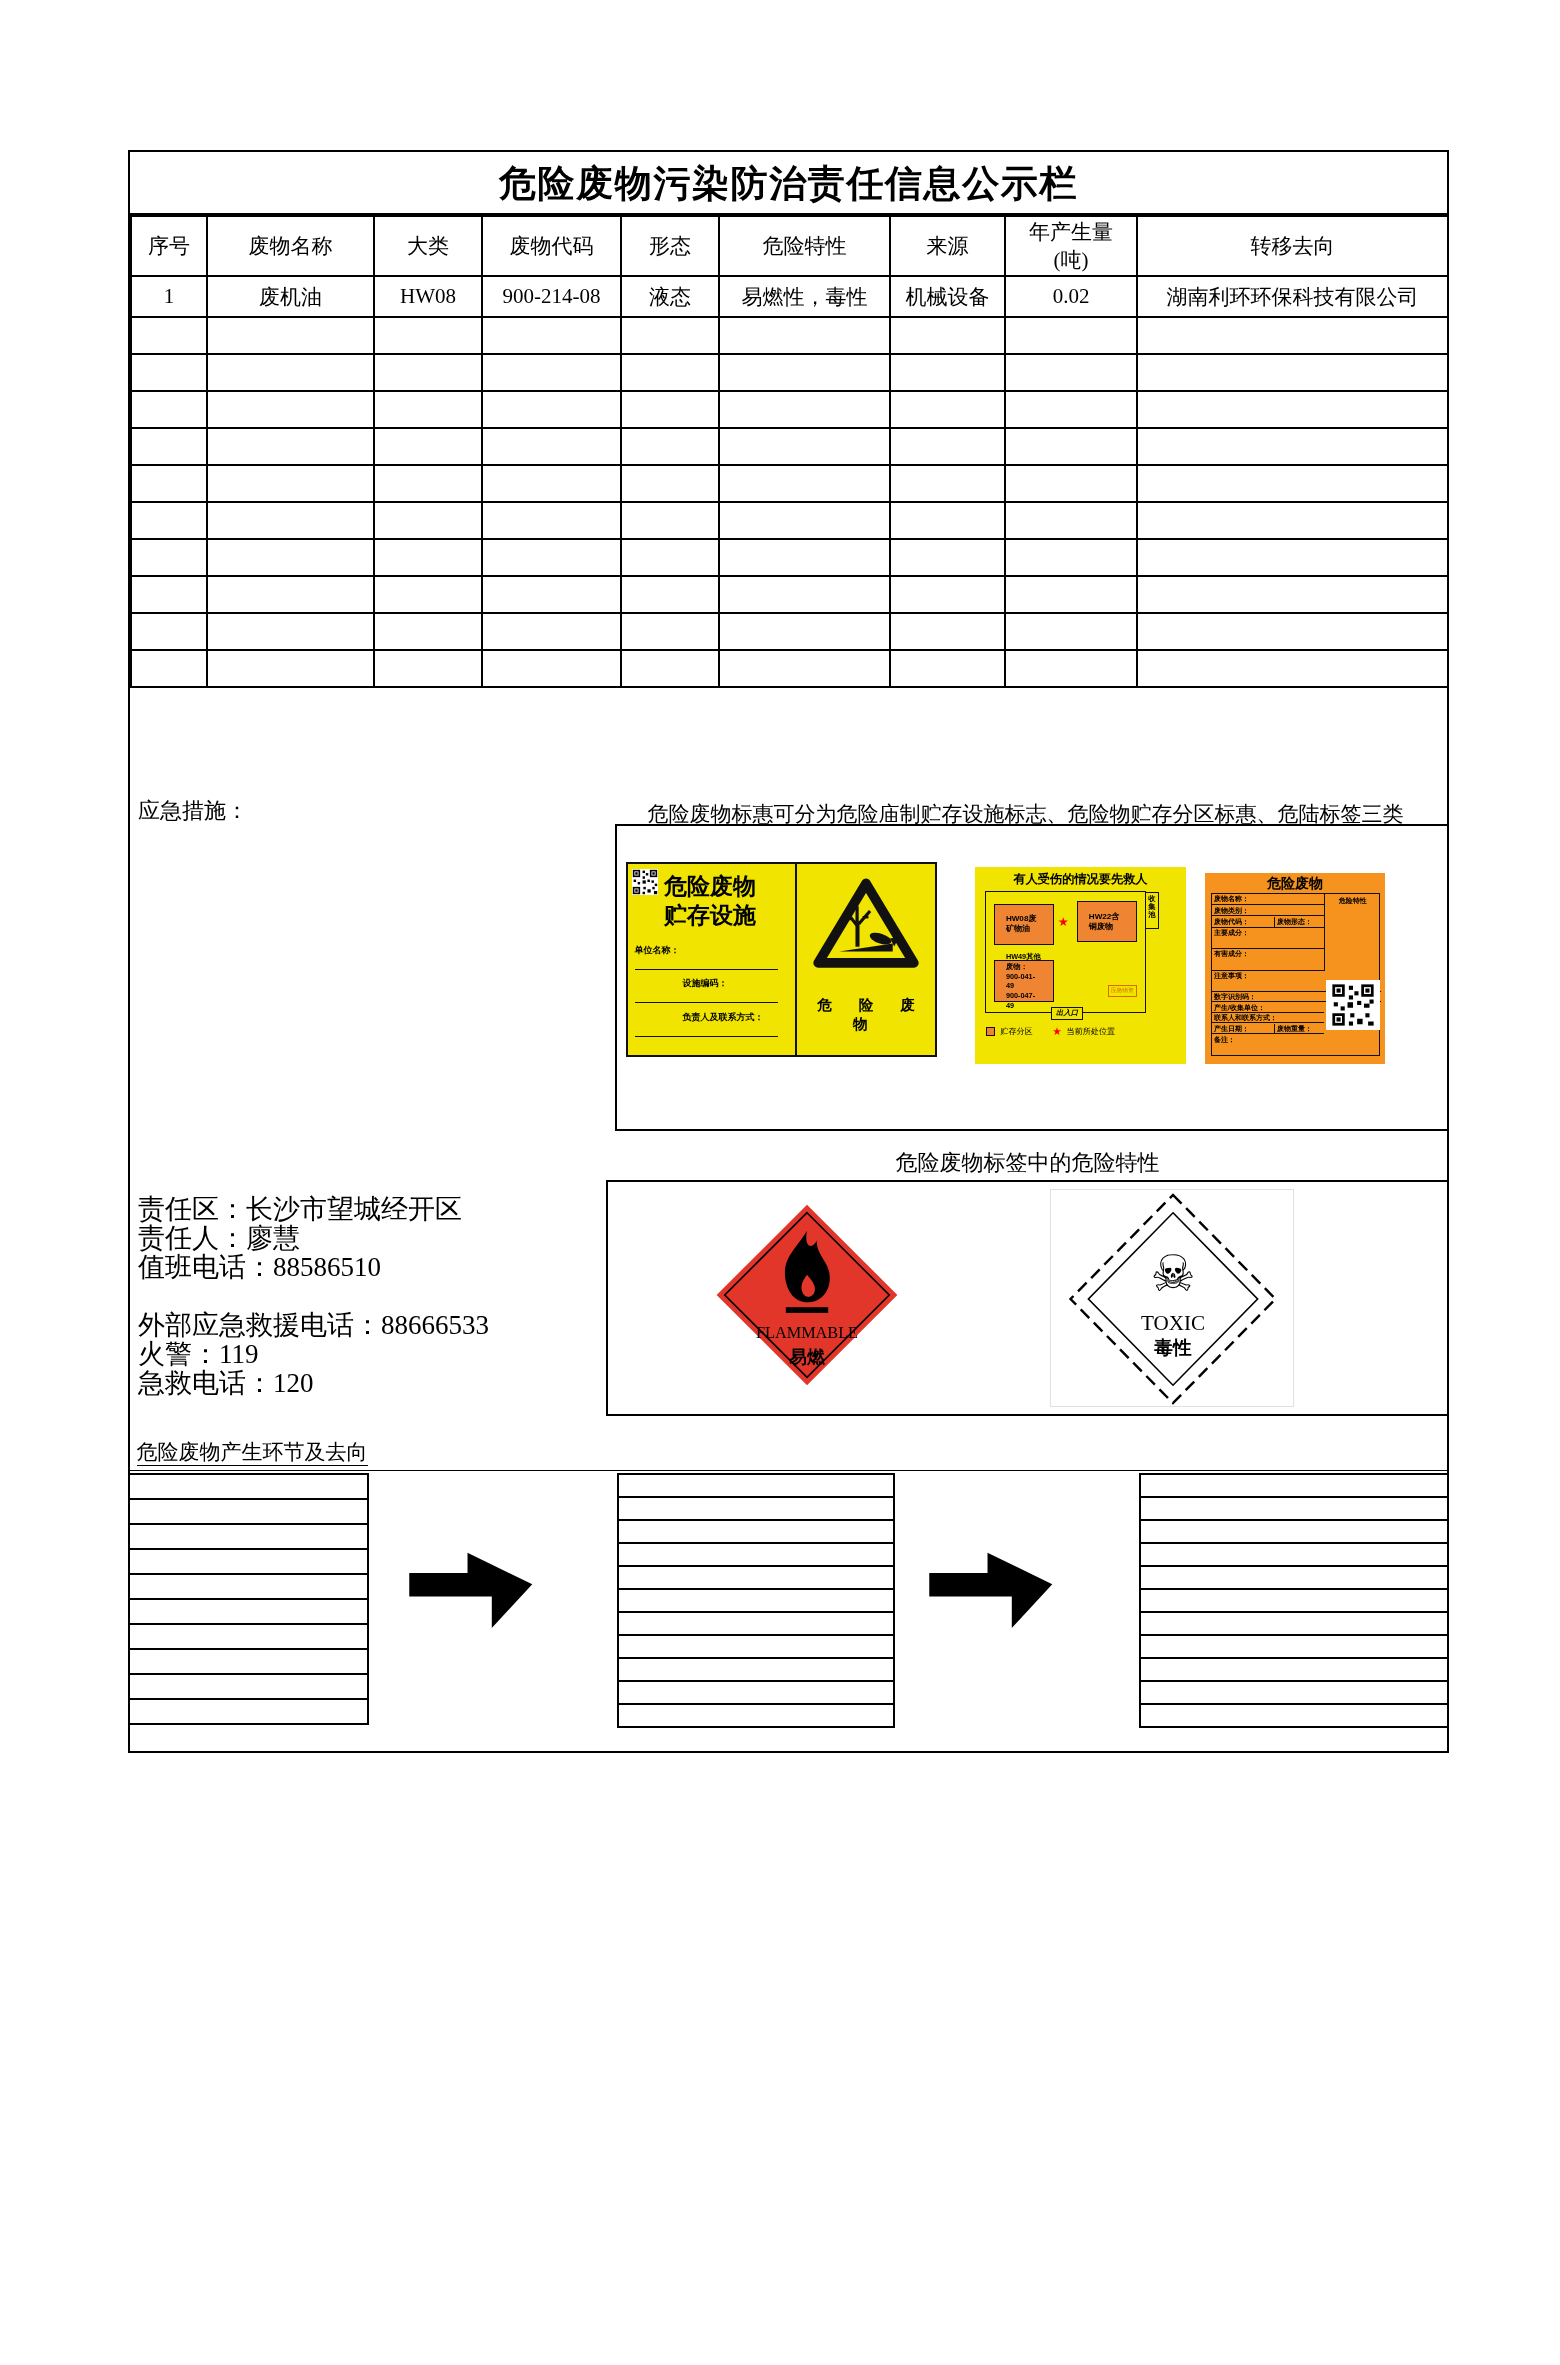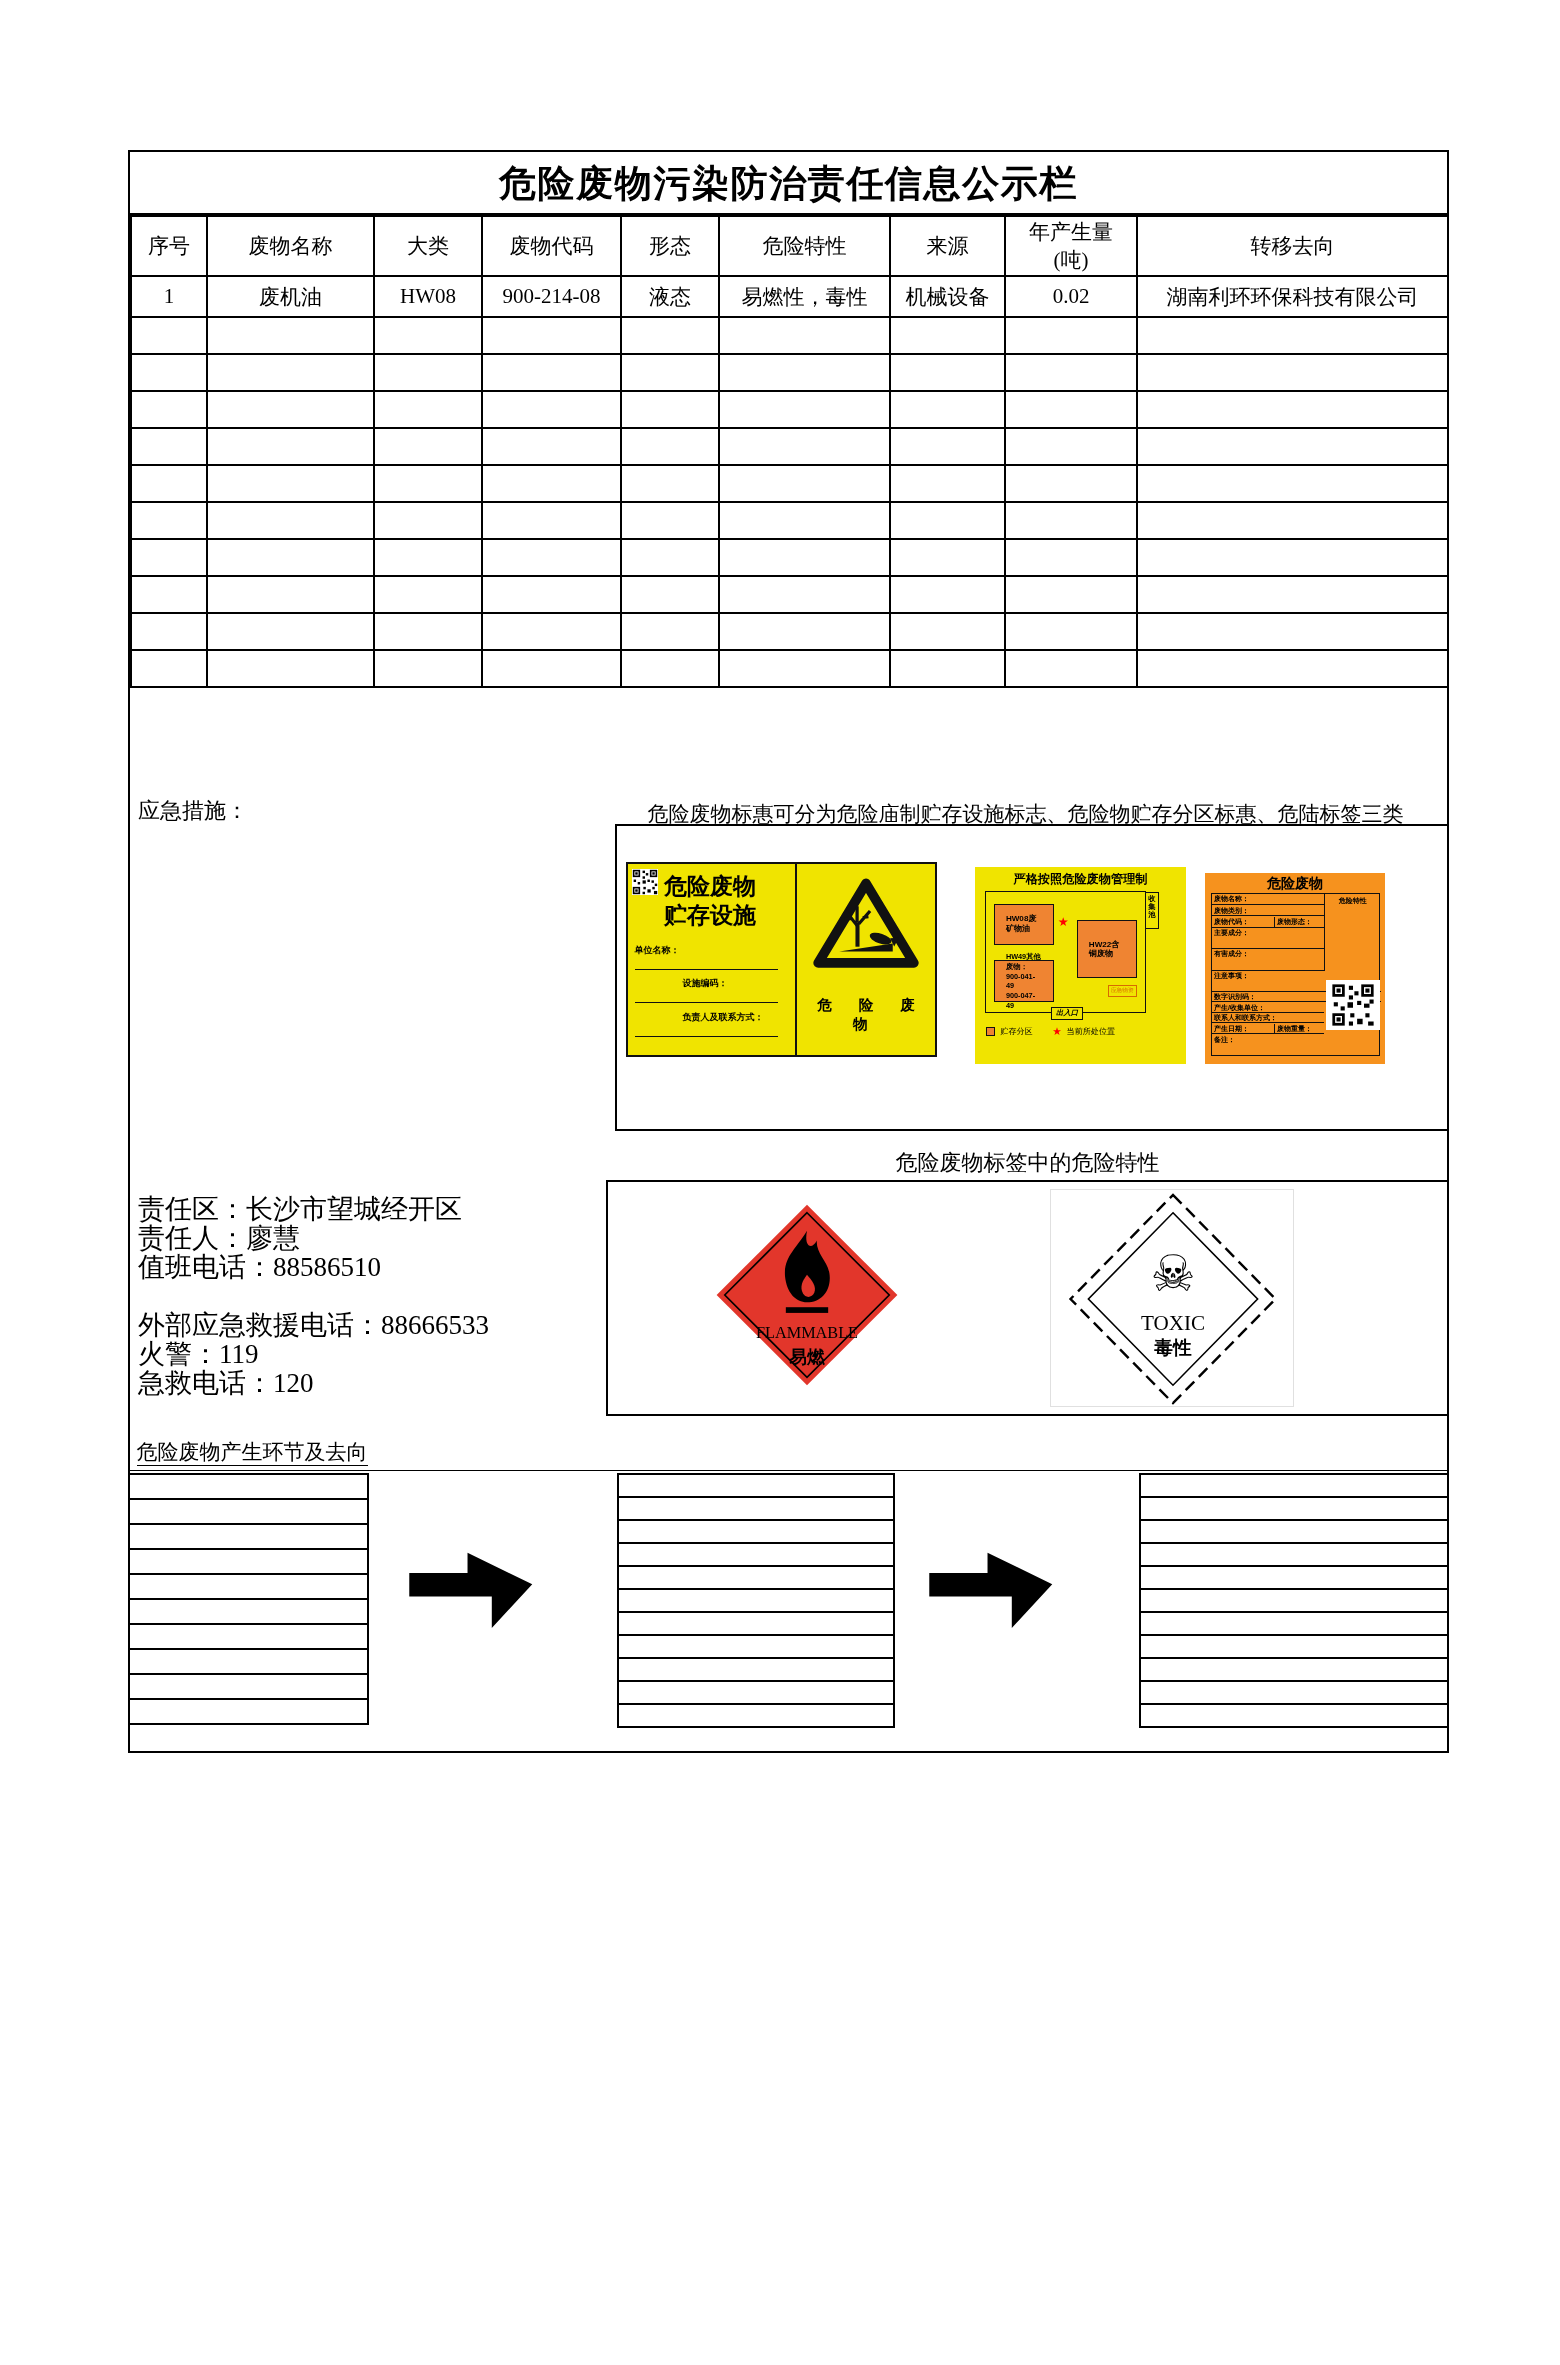"严格按照危险废物管理制" div.z-title { text: 严格按照危险废物管理制 -> 有人受伤的情况要先救人 }
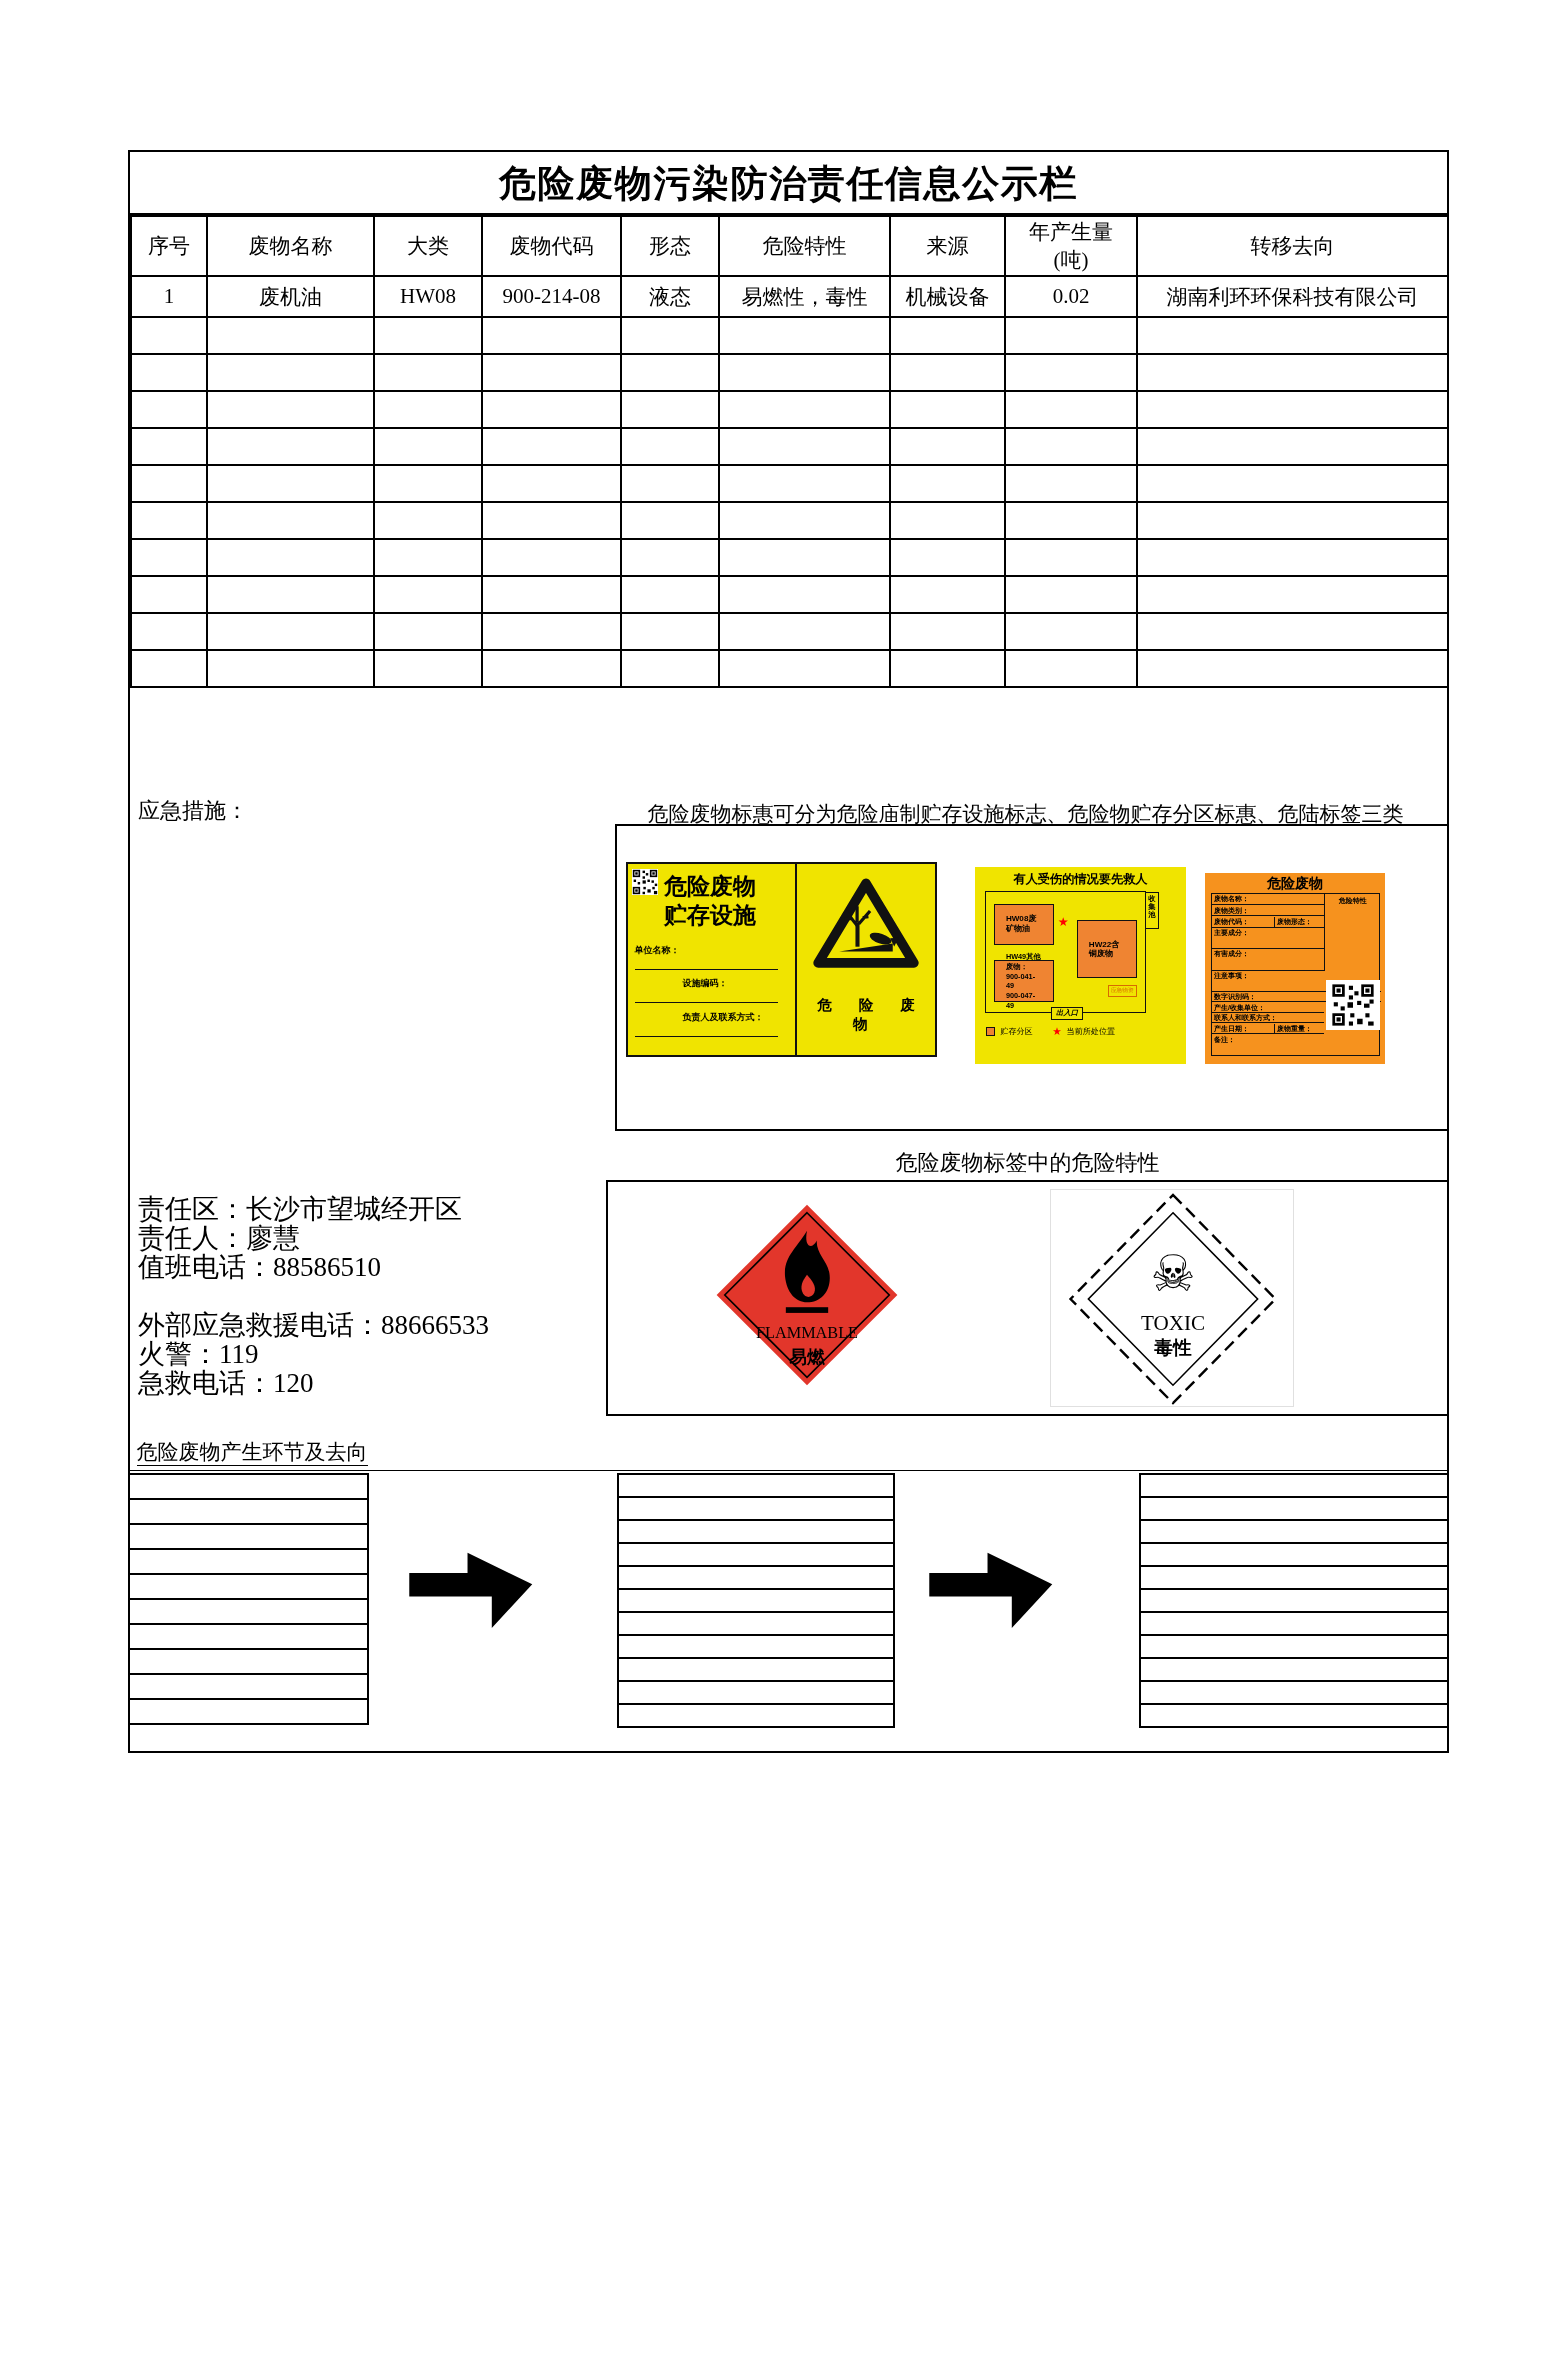"HW22含铜废物" .z2 { height: 58px -> 41px; top: 28px -> 9px }
